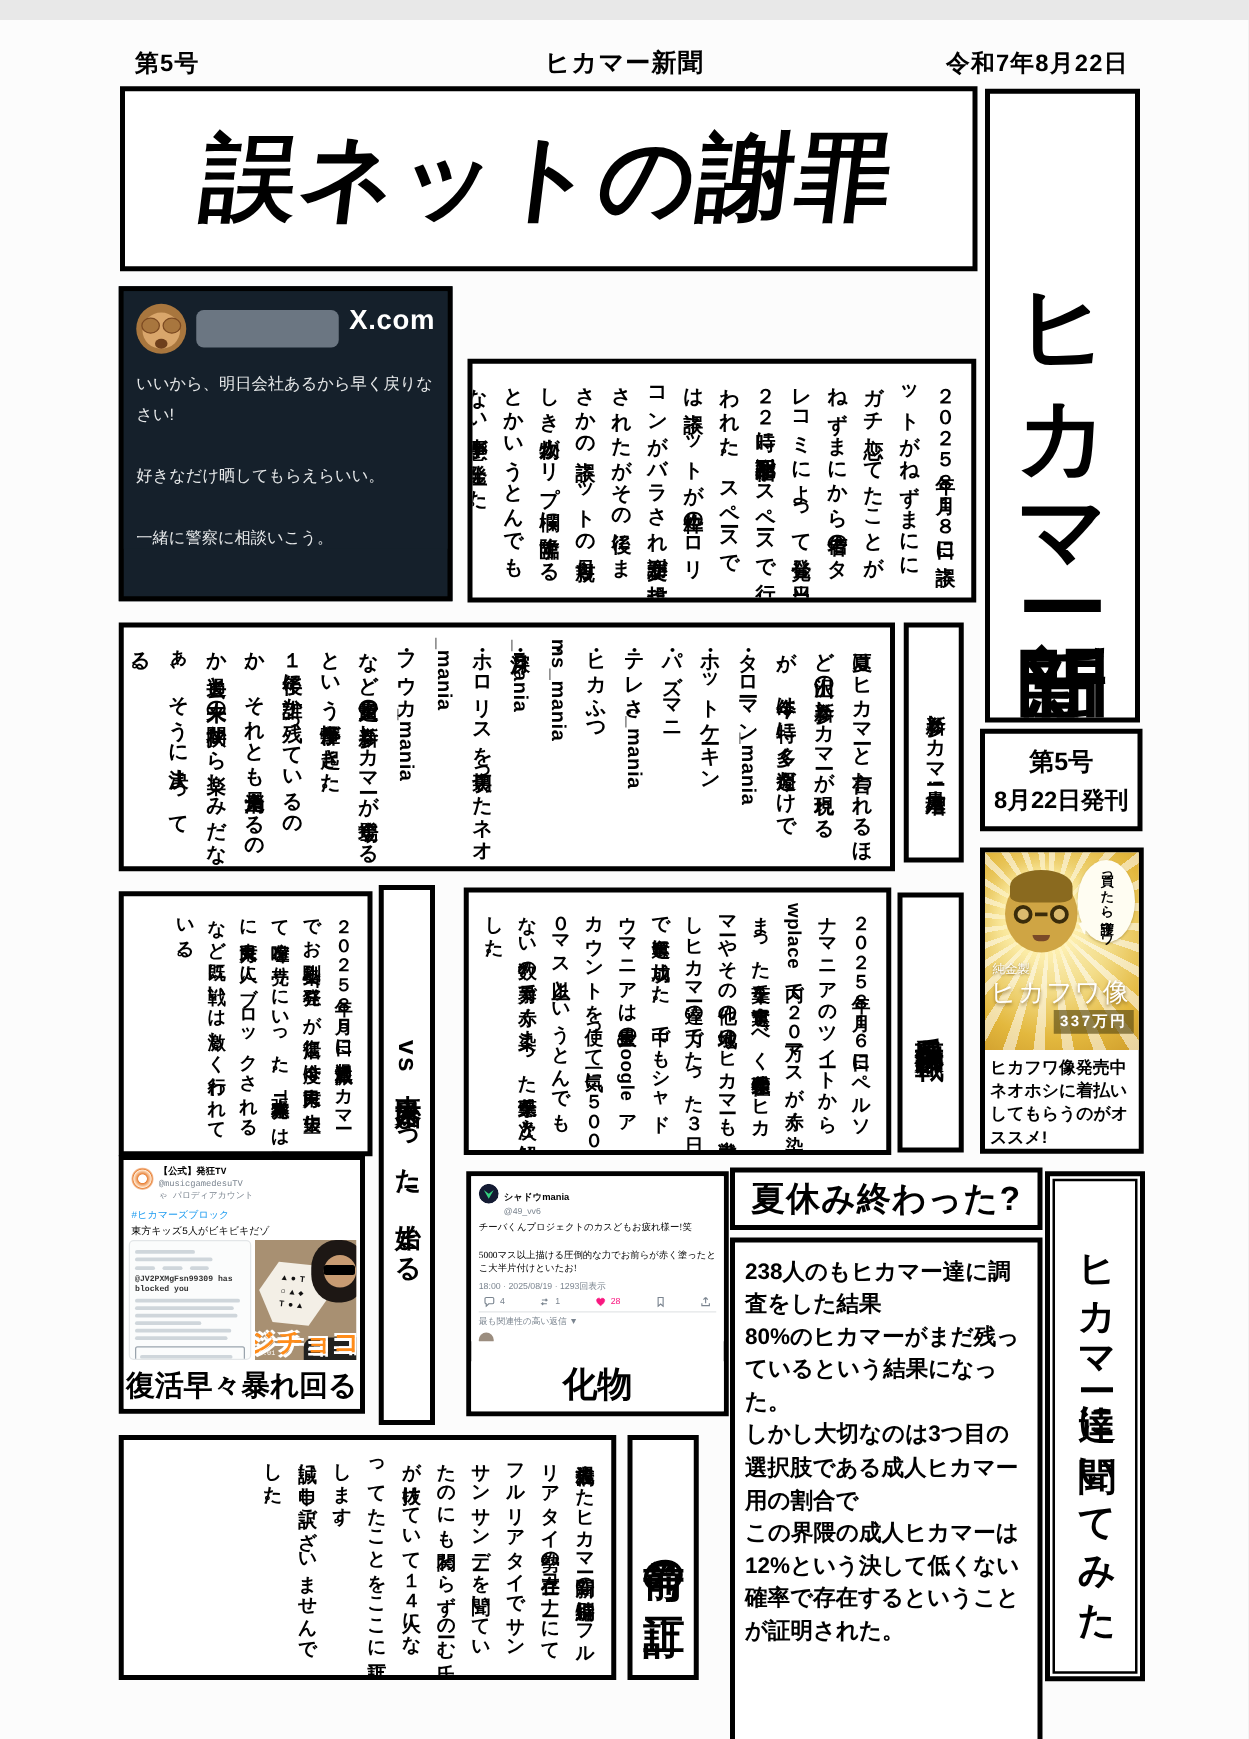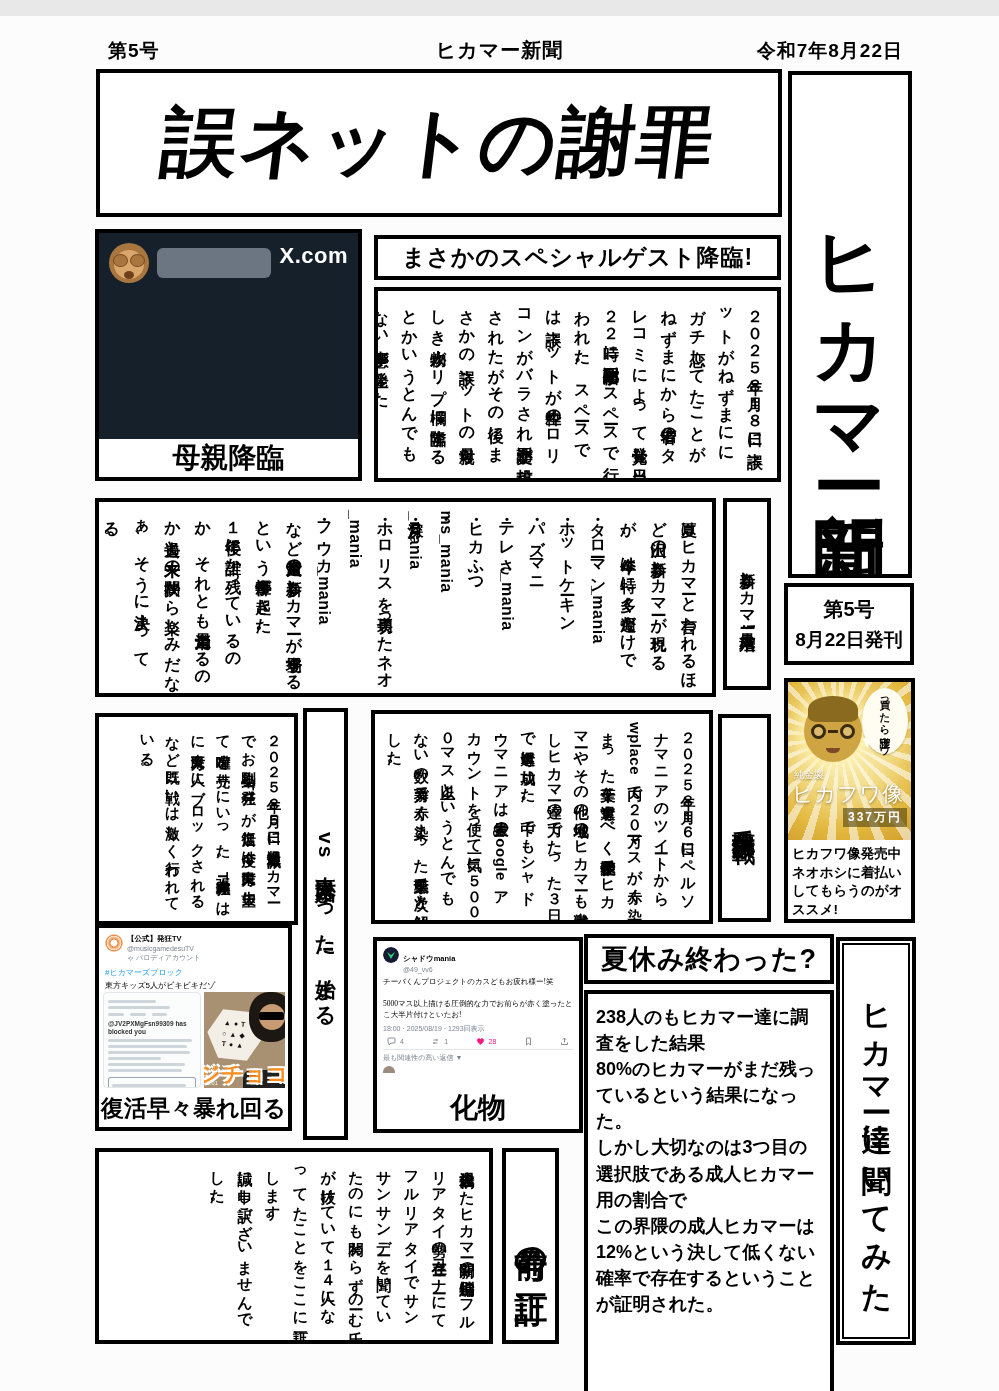"まさかのスペシャルゲスト降臨!" div.box { html: <div> <span>まさかのスペシャルゲスト降臨!</span> </div> -> none }
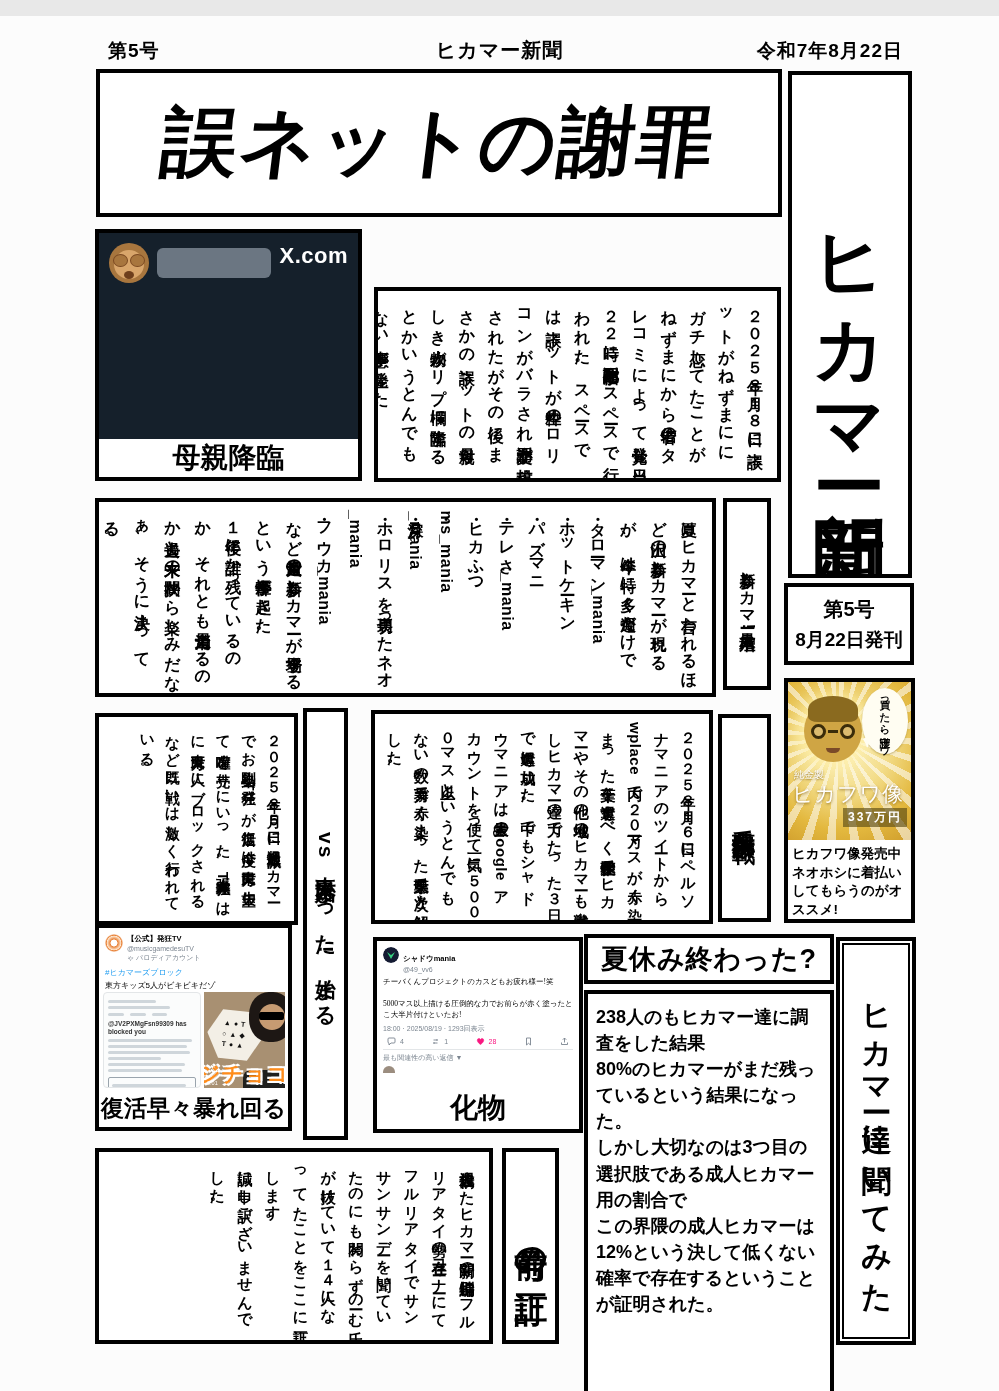"いいから、明日会社あるから早く戻りなさい!" div.xbody { html: none -> <div>いいから、明日会社あるから早く戻りなさい! 好きなだけ晒してもらえらいい。 一緒に警察に相談いこう。</div> }
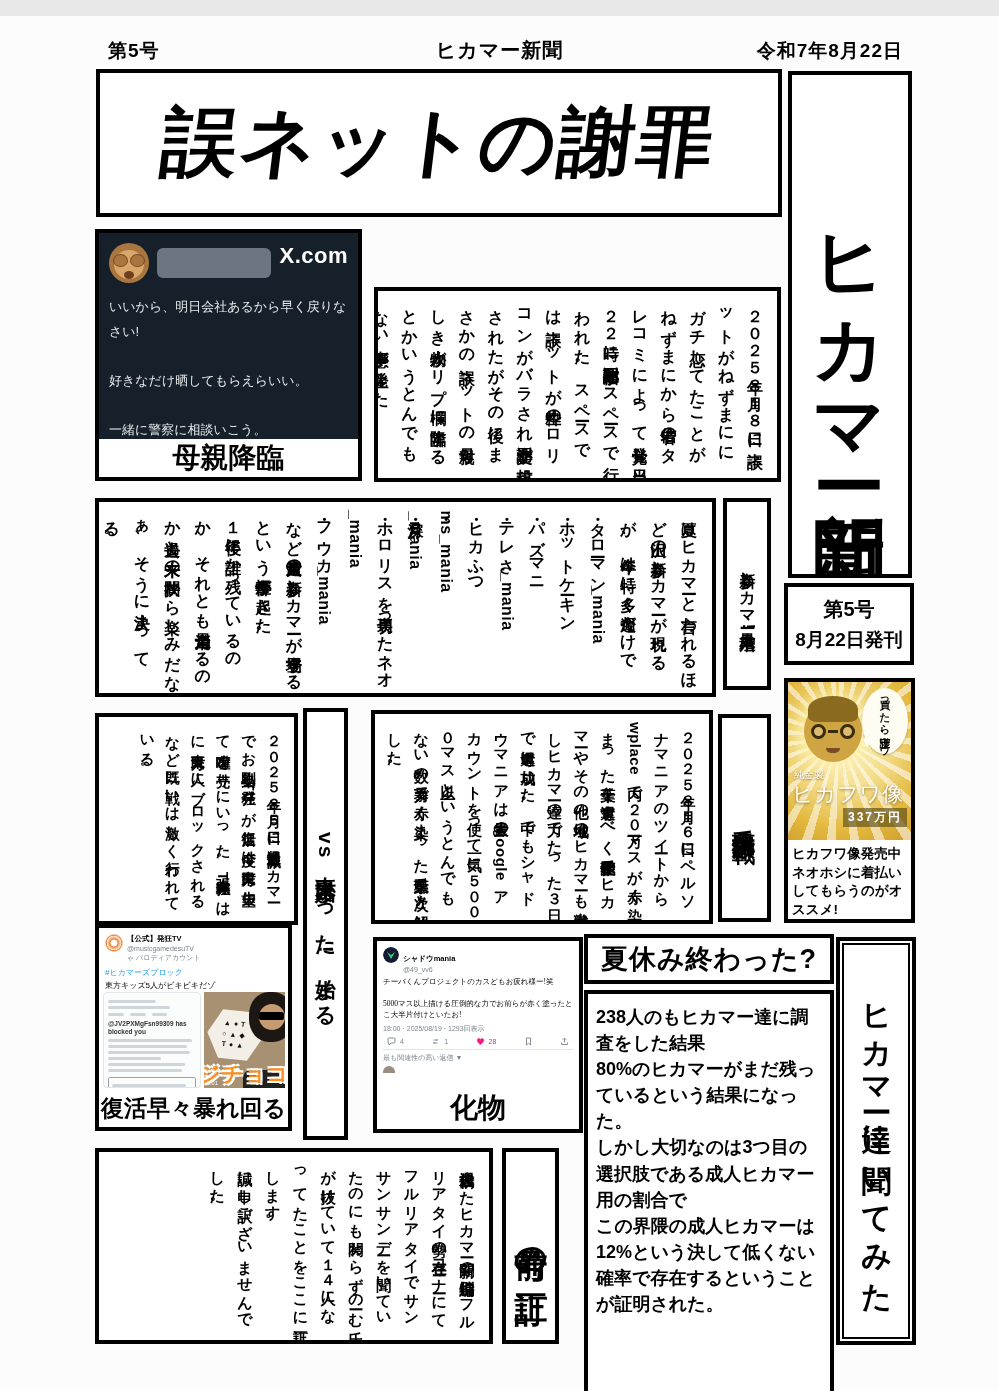"母親降臨" div.caption { html: <div>母親降臨</div> -> none }
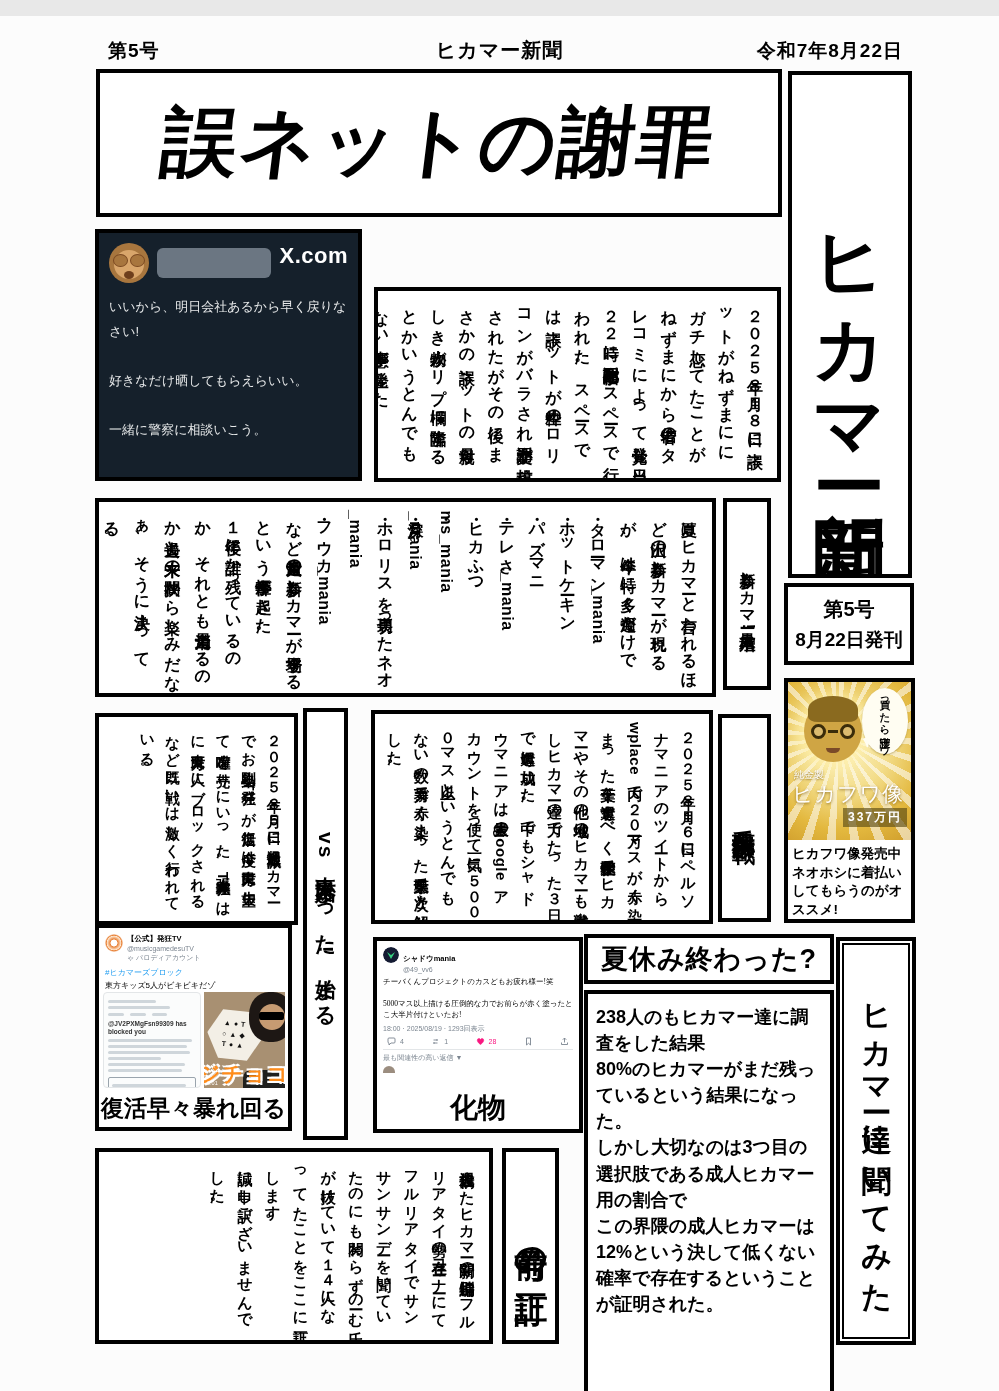"【公式】発狂TV" div.wtweet { font-family: none -> Liberation Mono, monospace }
